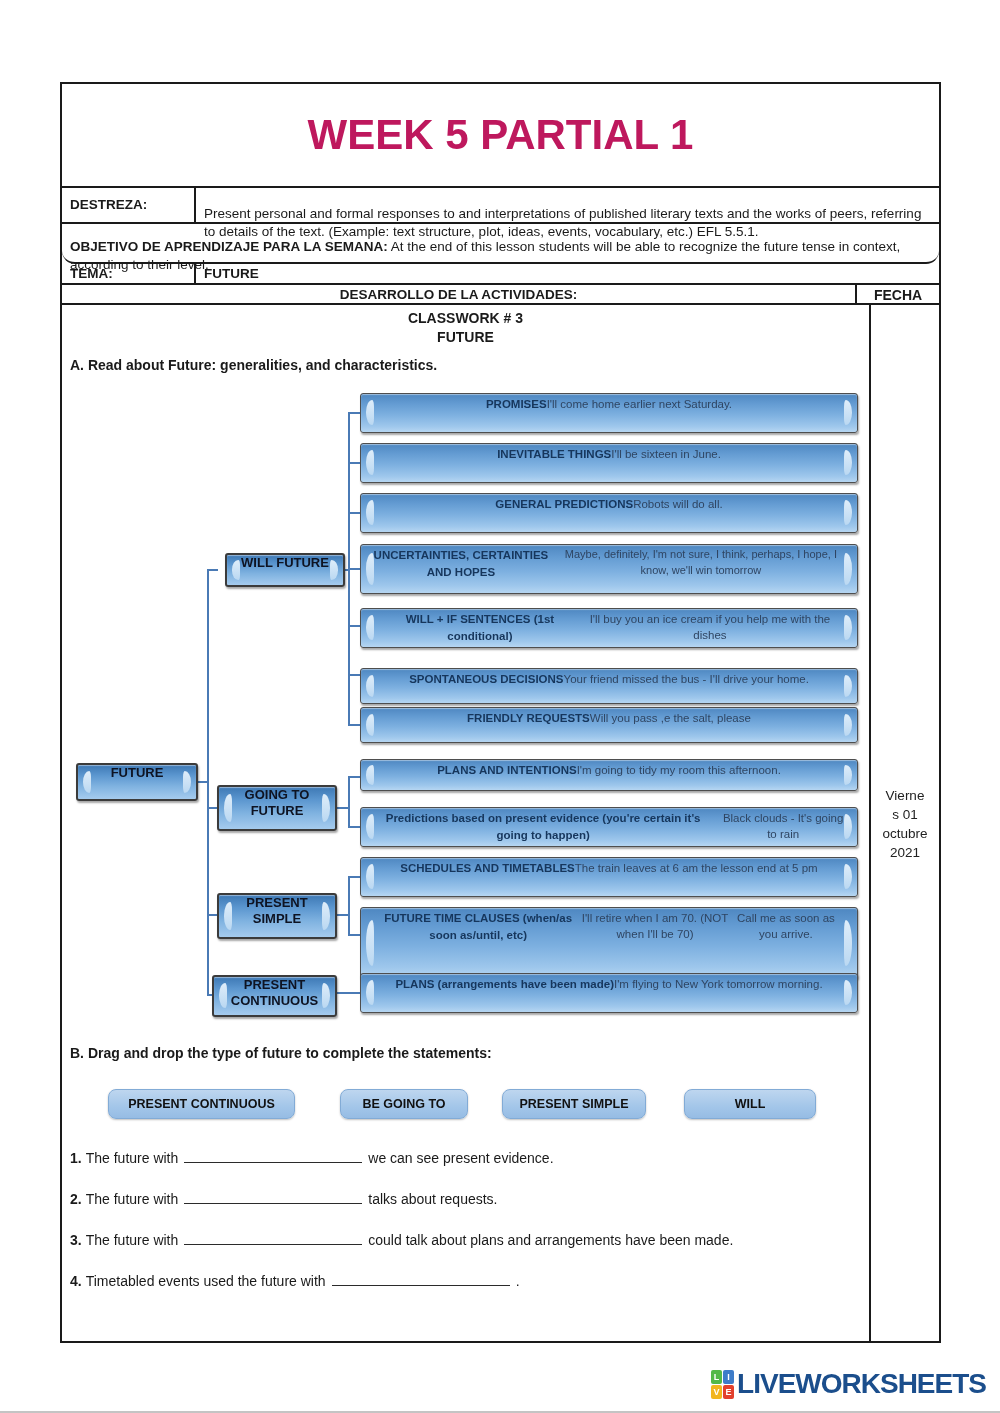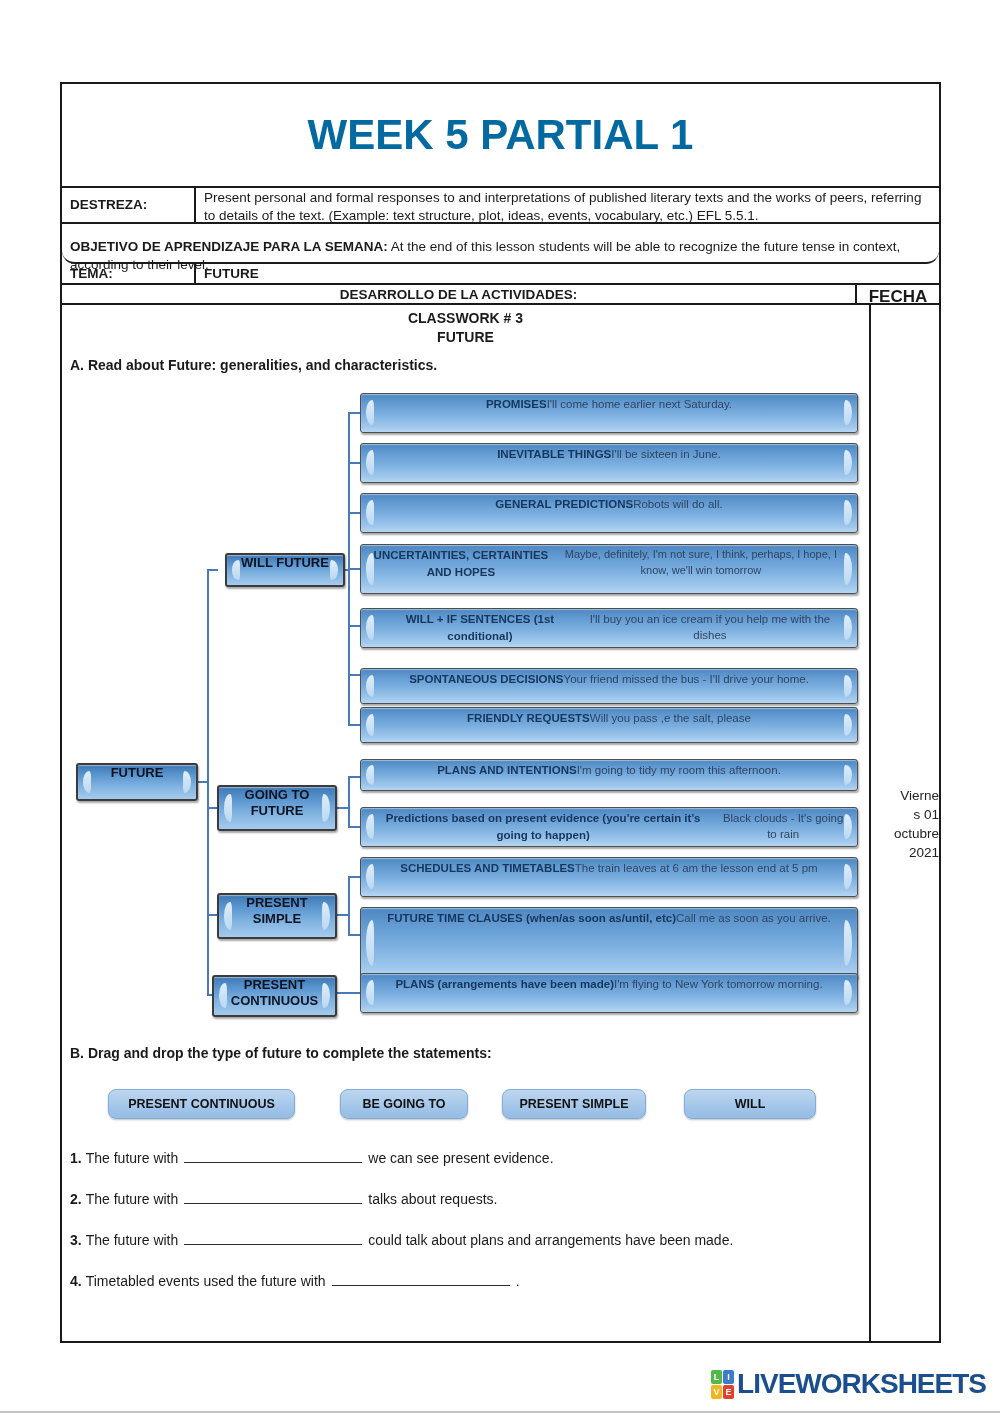"WEEK 5 PARTIAL 1" .title-block h1 { color: #0369a1 -> #be185d }
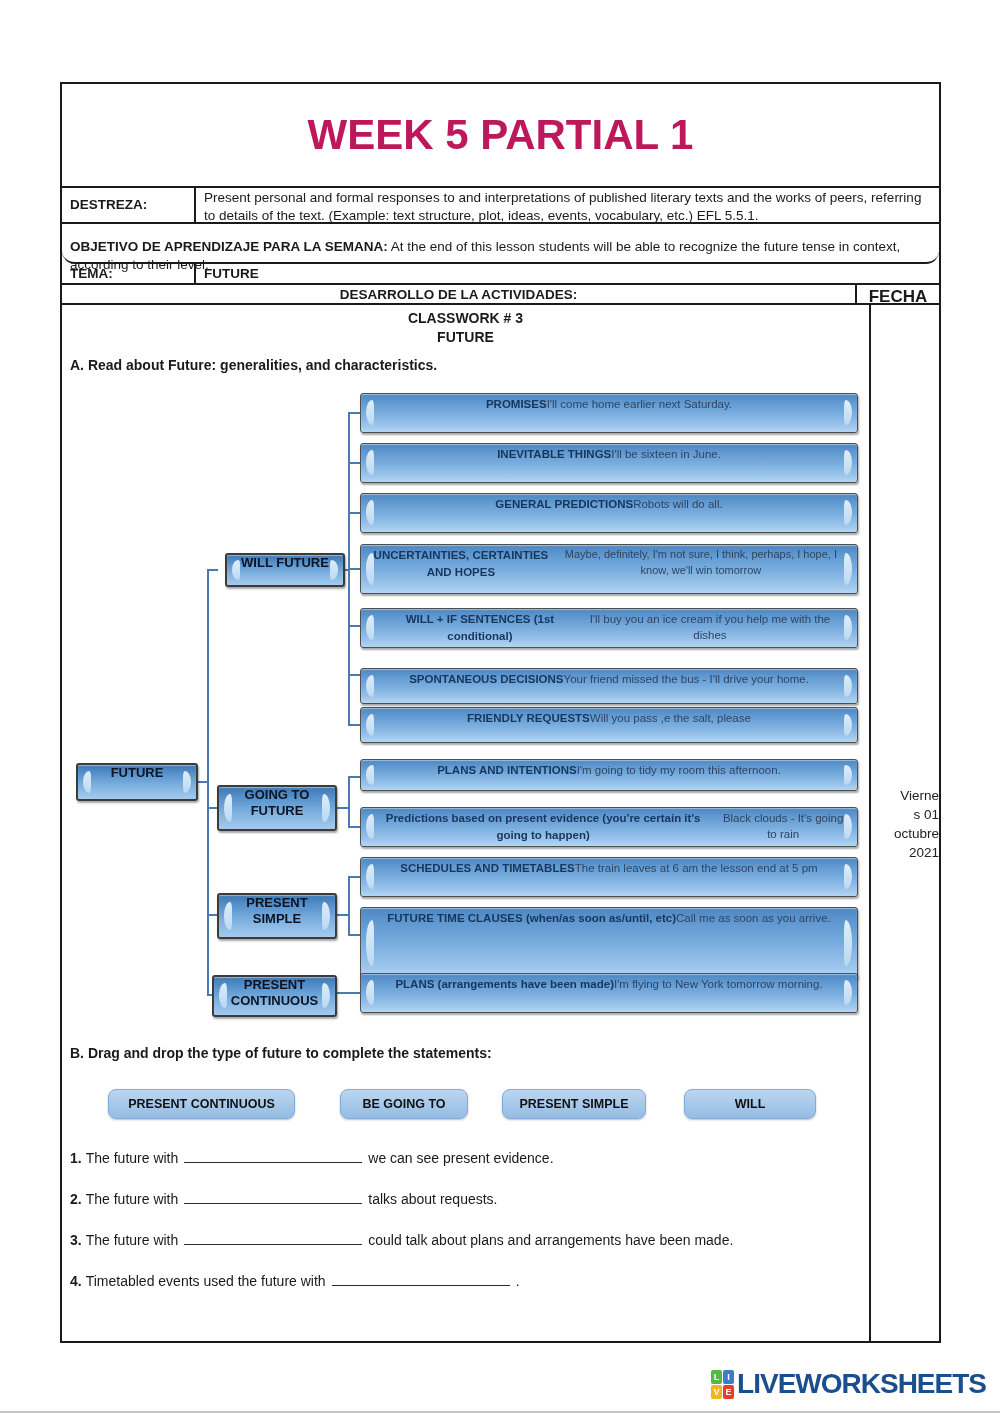"Present personal and formal responses" .cell-content { padding: 1px 8px -> 17px 8px }
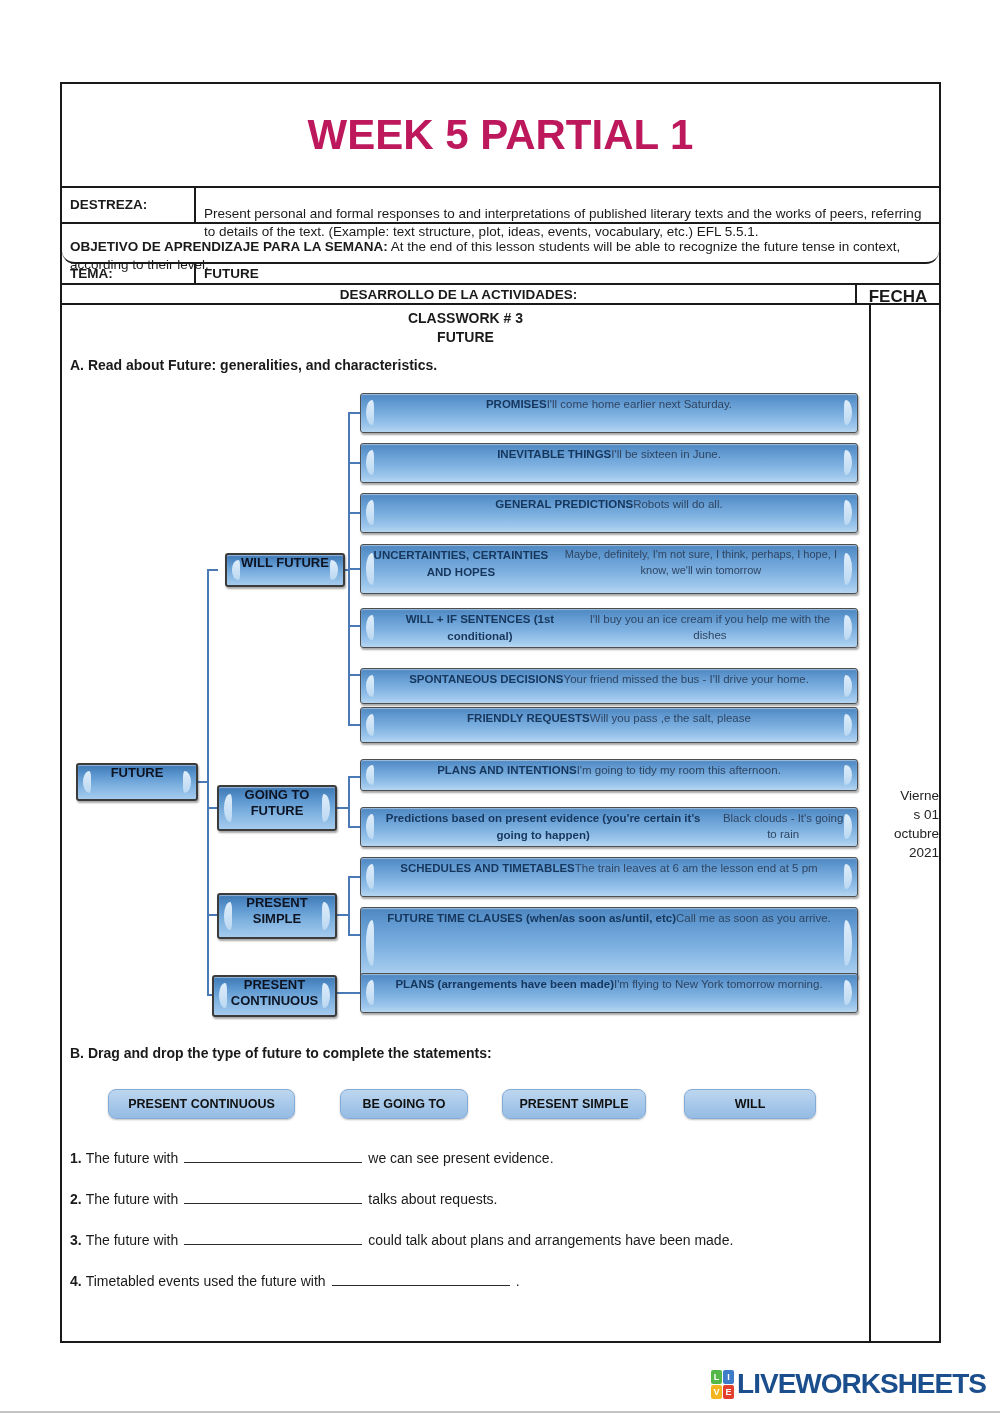"FECHA" .row-desarrollo .fecha { font-size: 17px -> 14px }
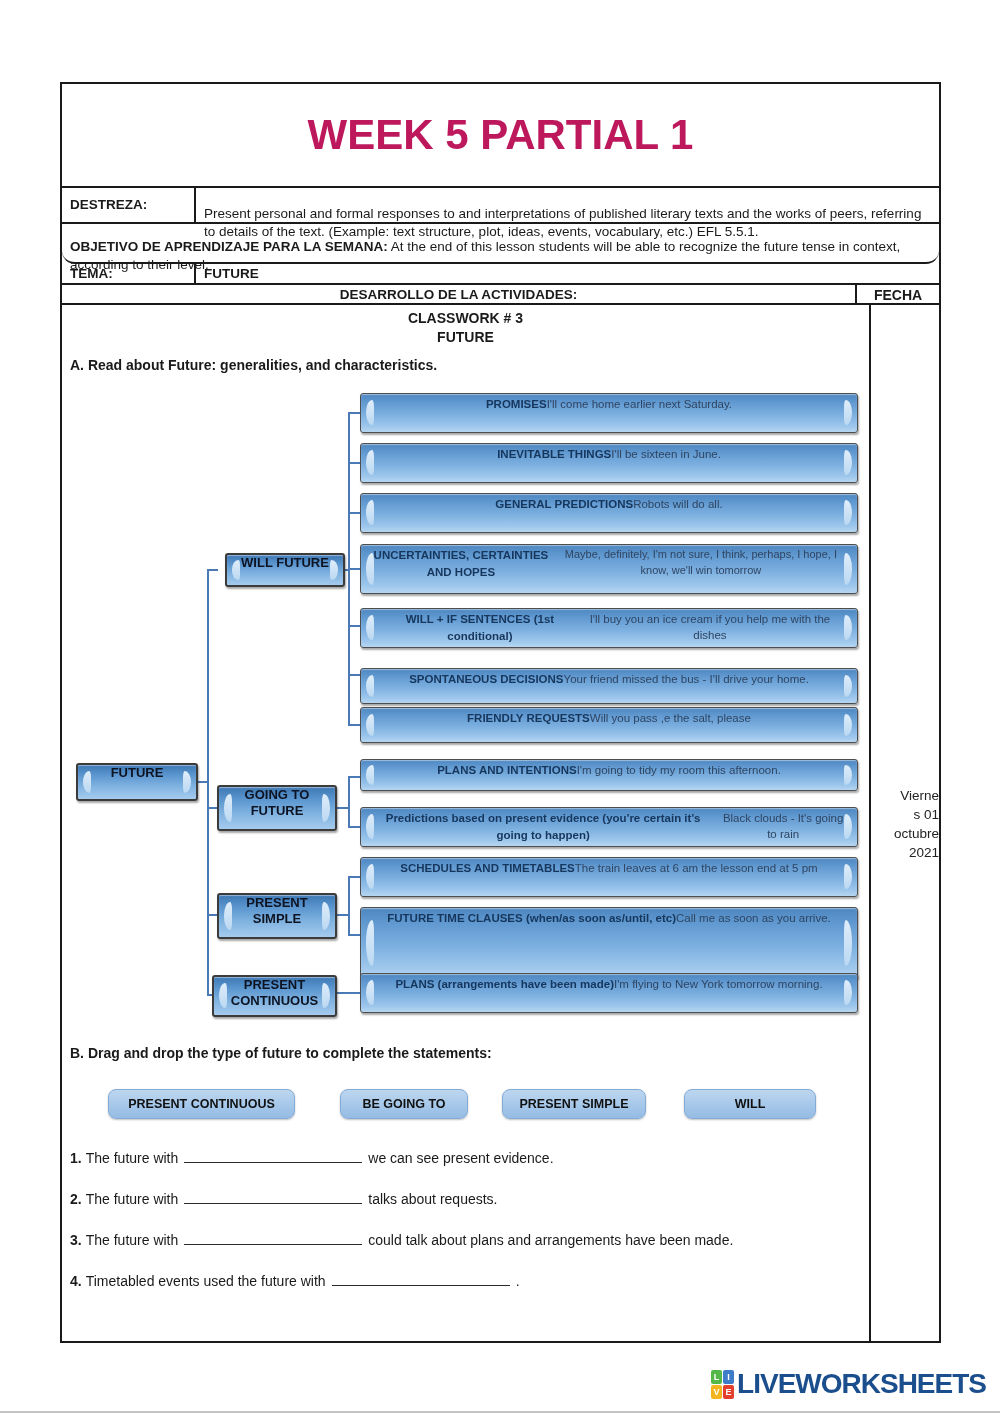"Vierne" .body-fecha { text-align: right -> center }
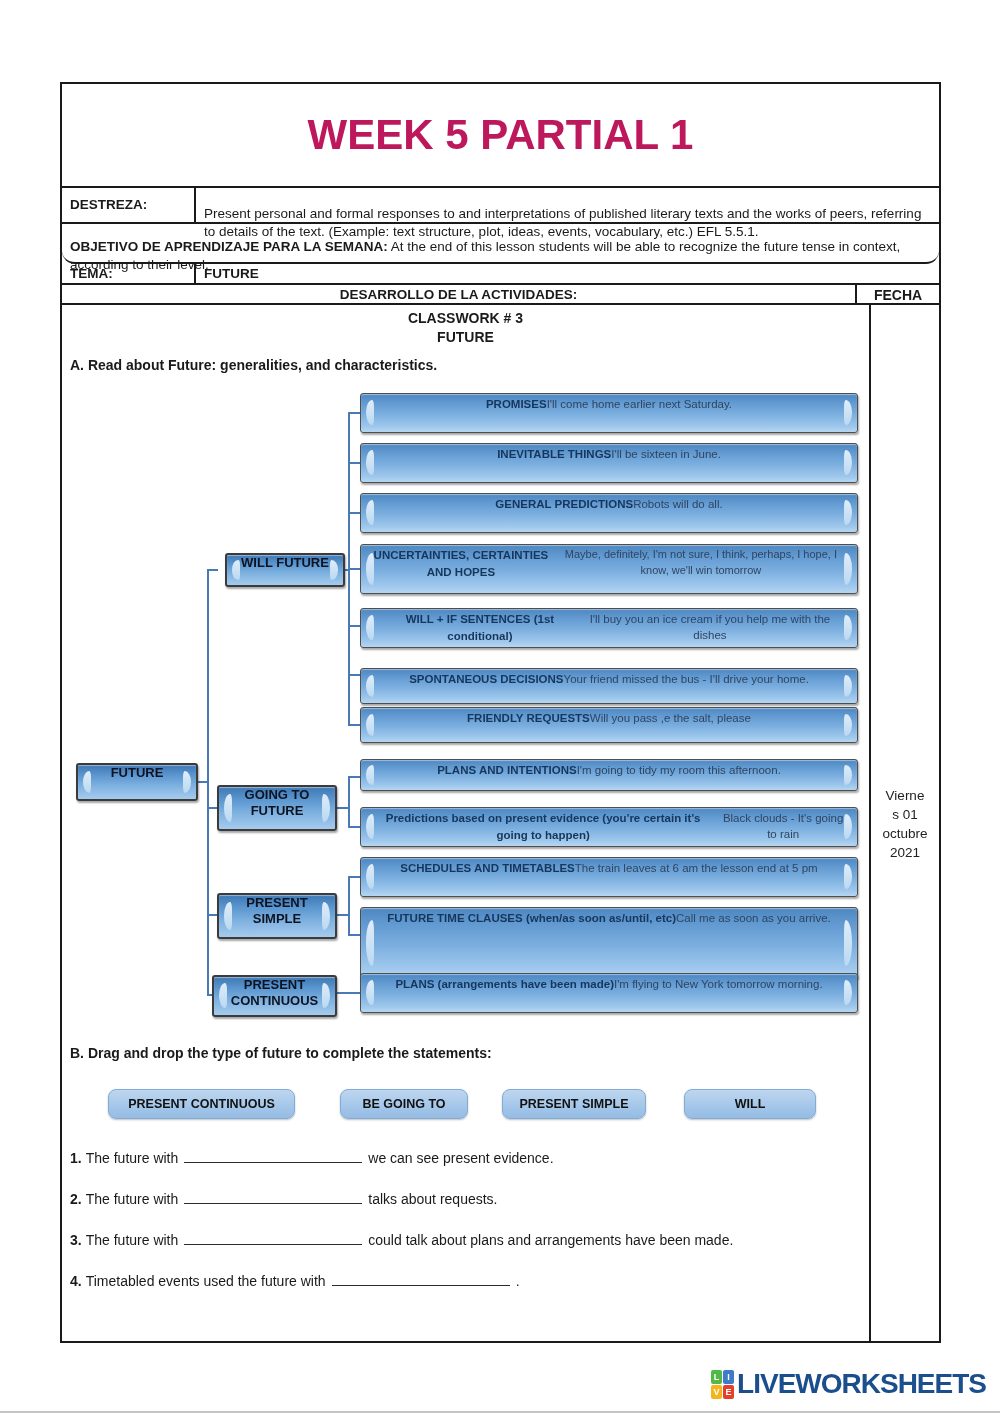"I'll retire when I am" div.bdy { html: none -> <div>I'll retire when I am 70. (NOT when I'll be 70)</div> }
